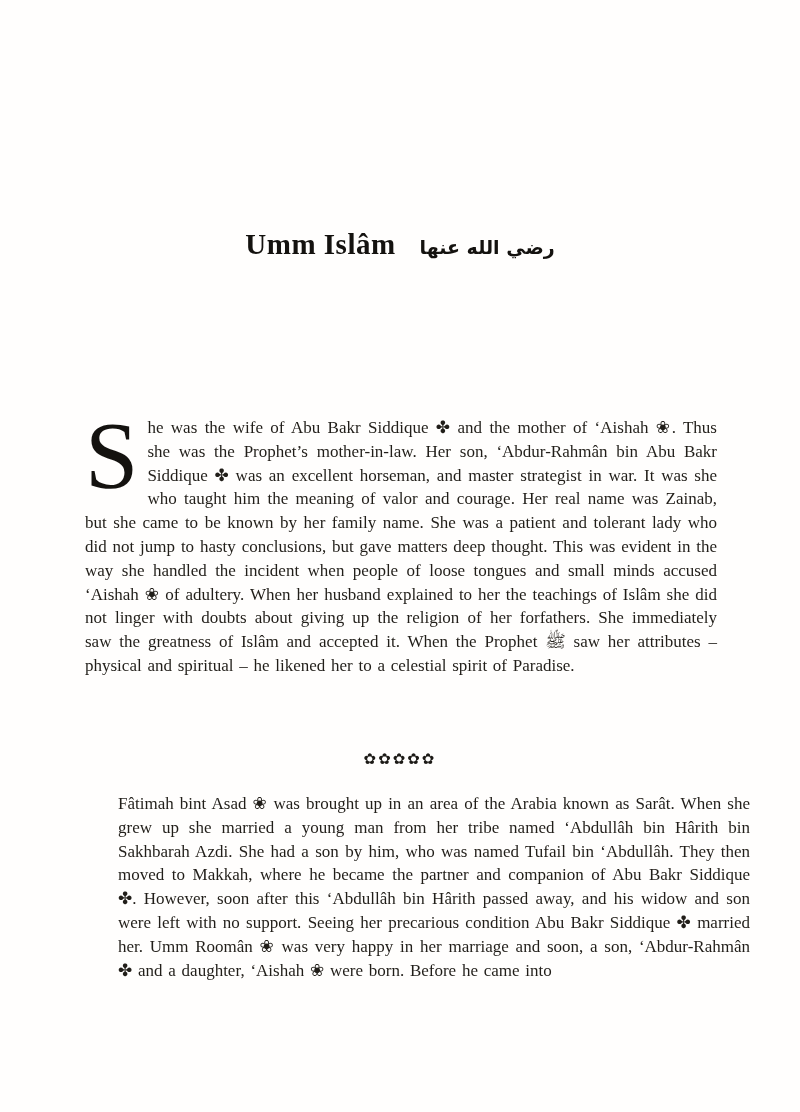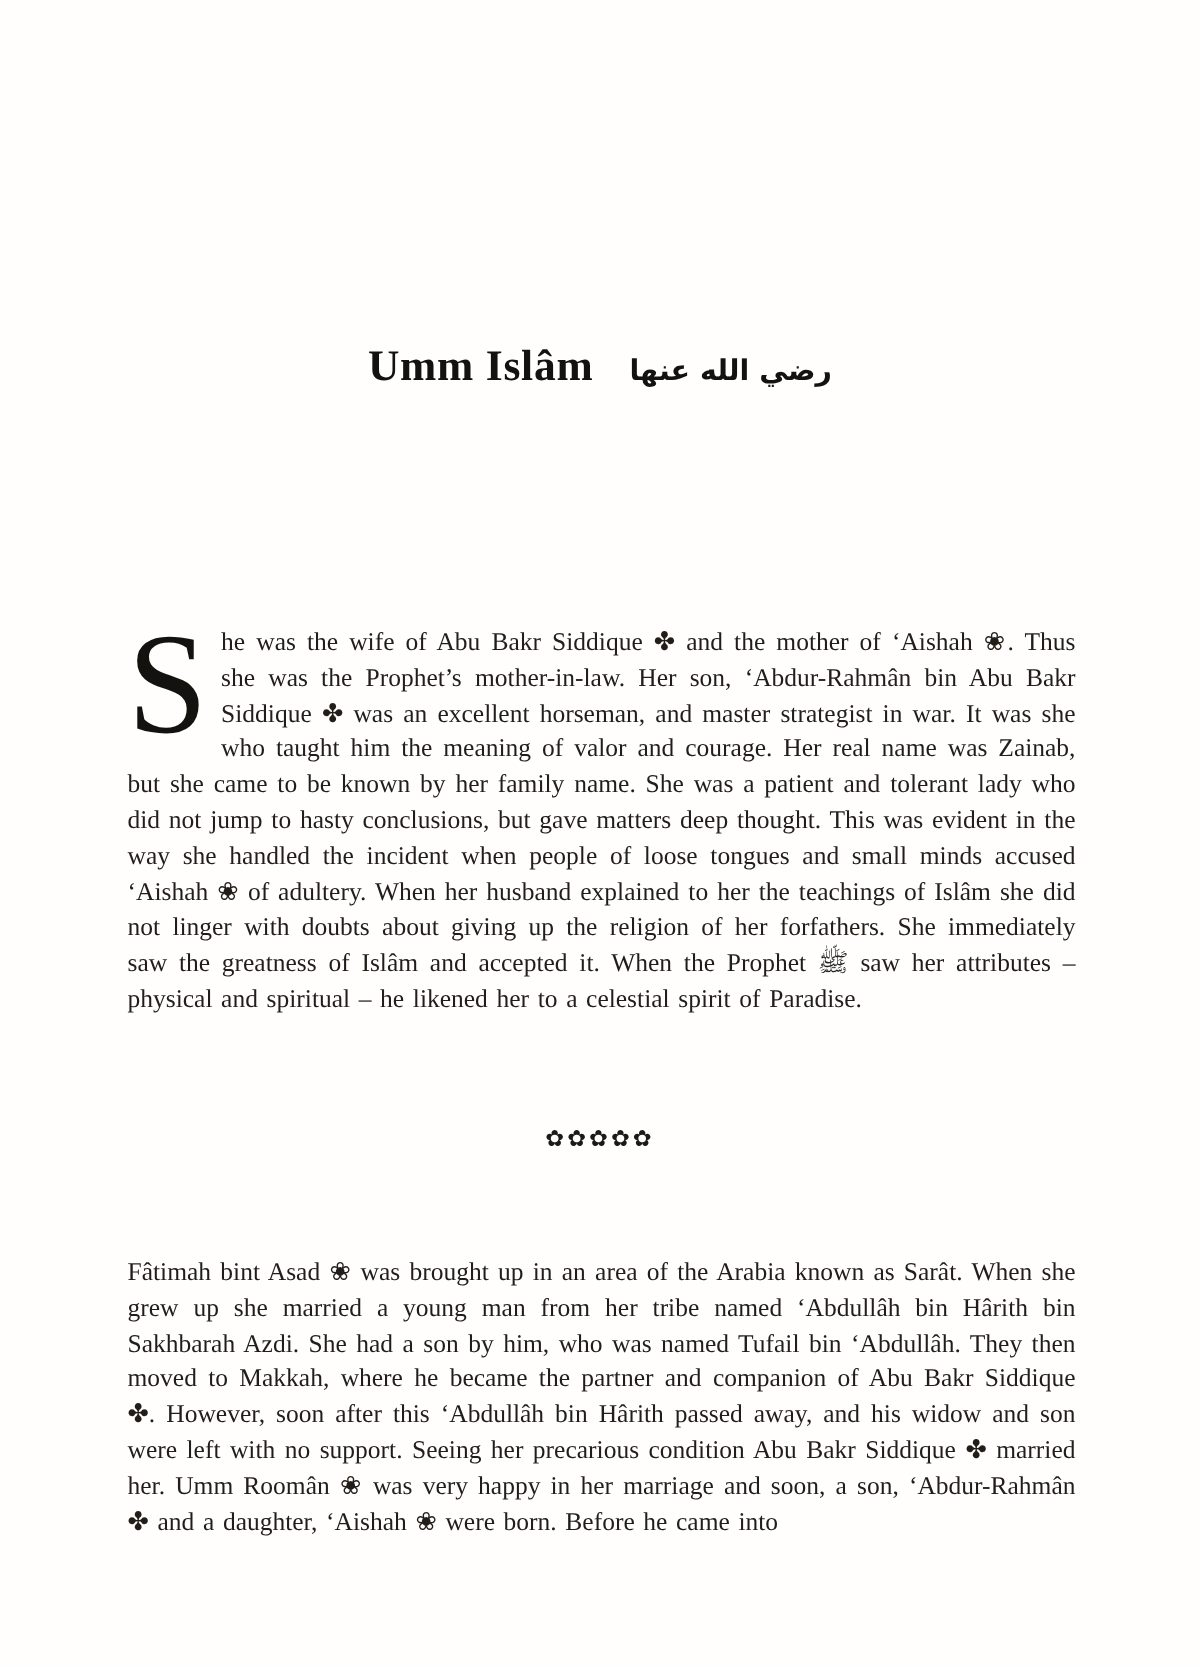"Fâtimah bint Asad ❀ was" .para-2 { margin-left: none -> 33px; top: 836px -> 792px }
